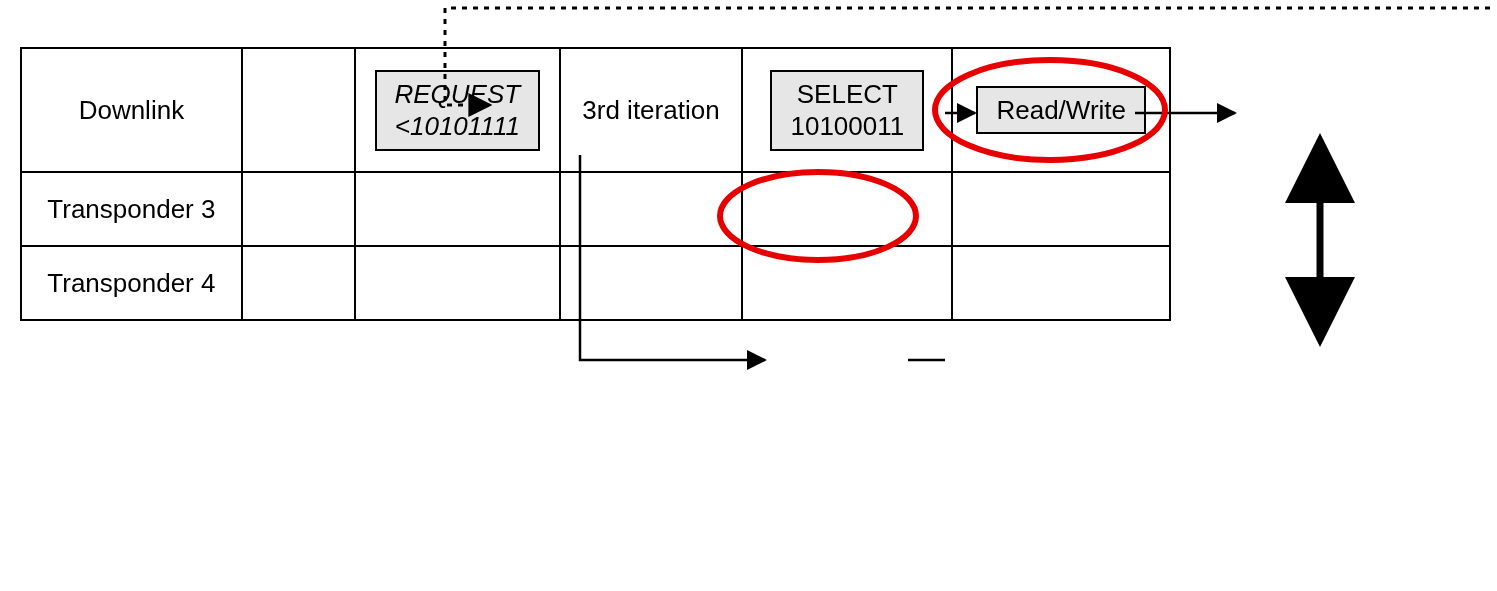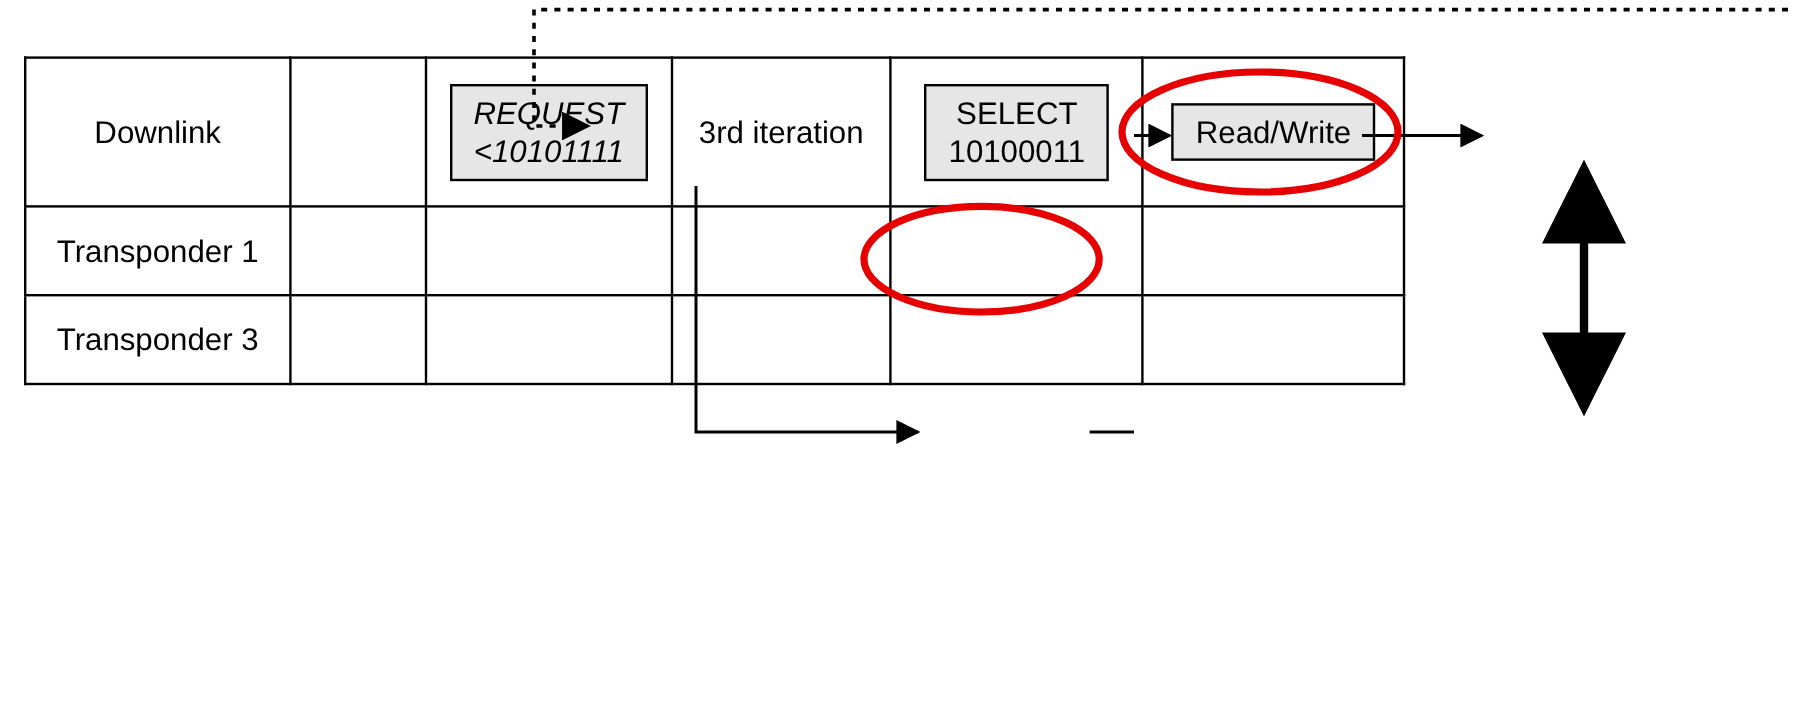"Transponder 1" tr { html: <tr> <td>Transponder 1</td> <td></td> <td></td> <td></td> <td></td> <td></td> </tr> -> none }
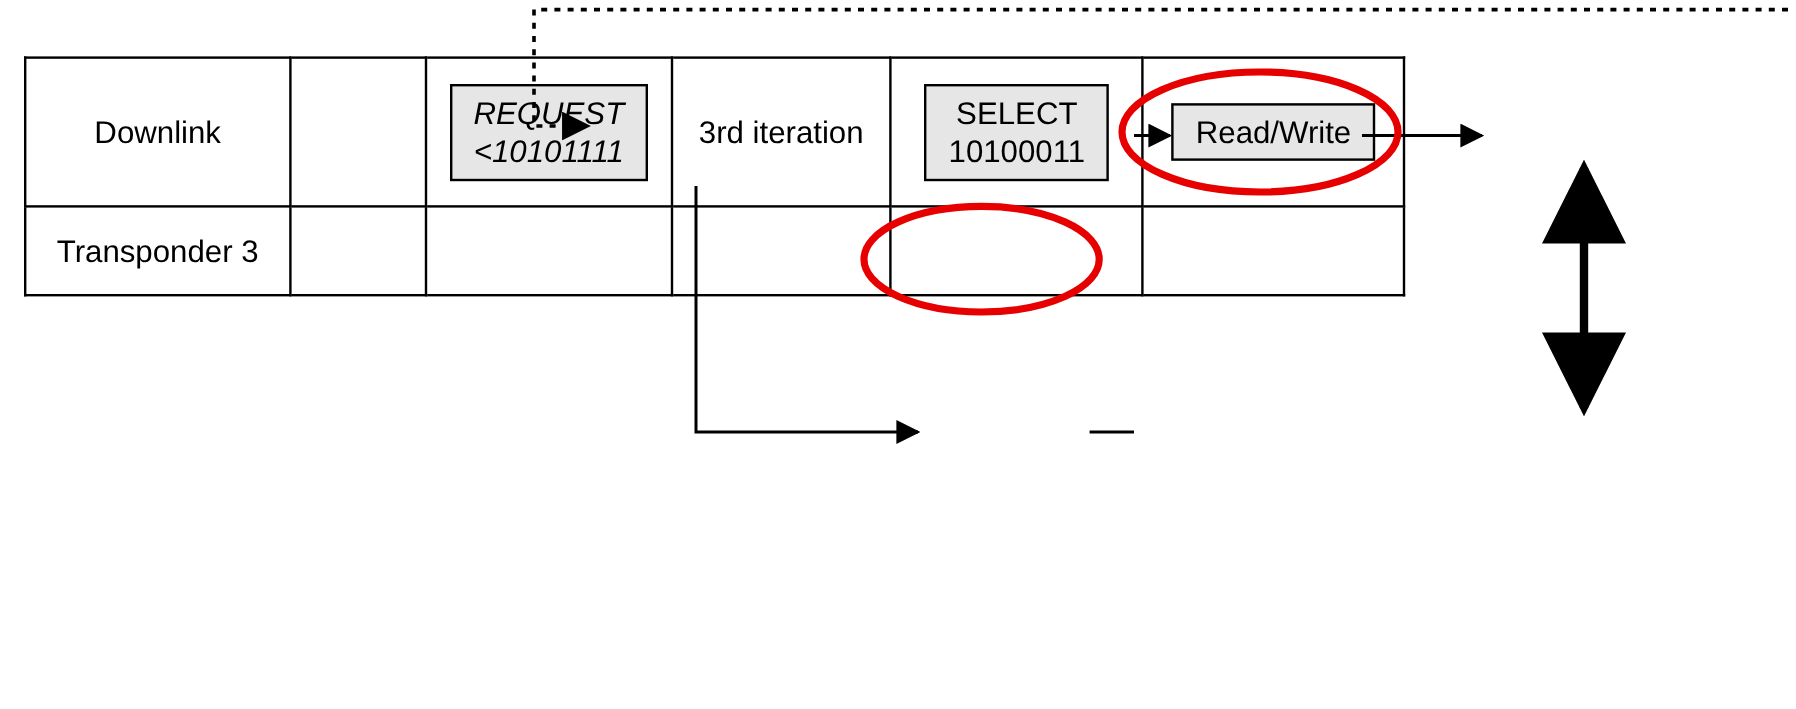"Transponder 4" tr { html: none -> <tr> <td>Transponder 4</td> <td></td> <td></td> <td></td> <td></td> <td></td> </tr> }
